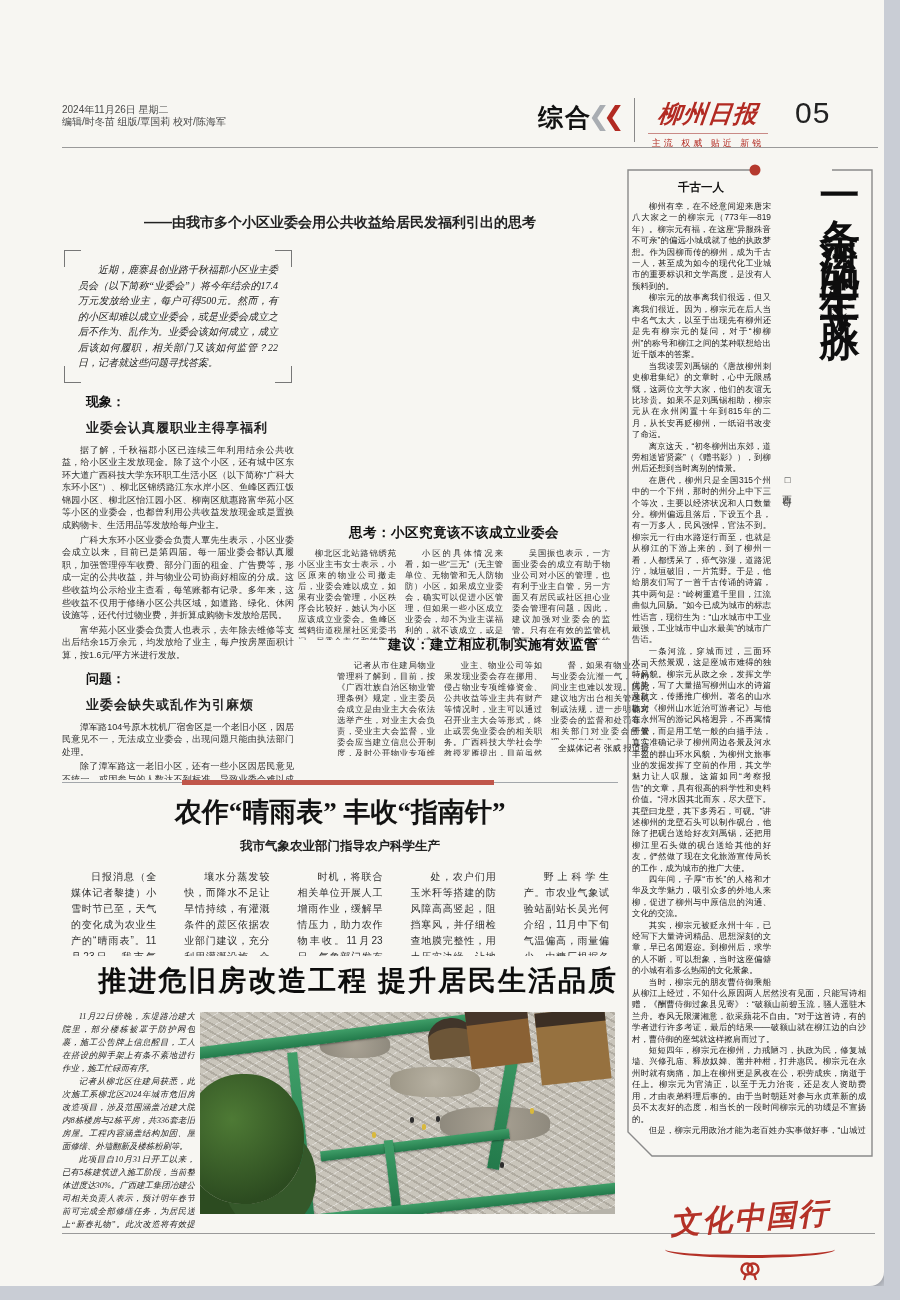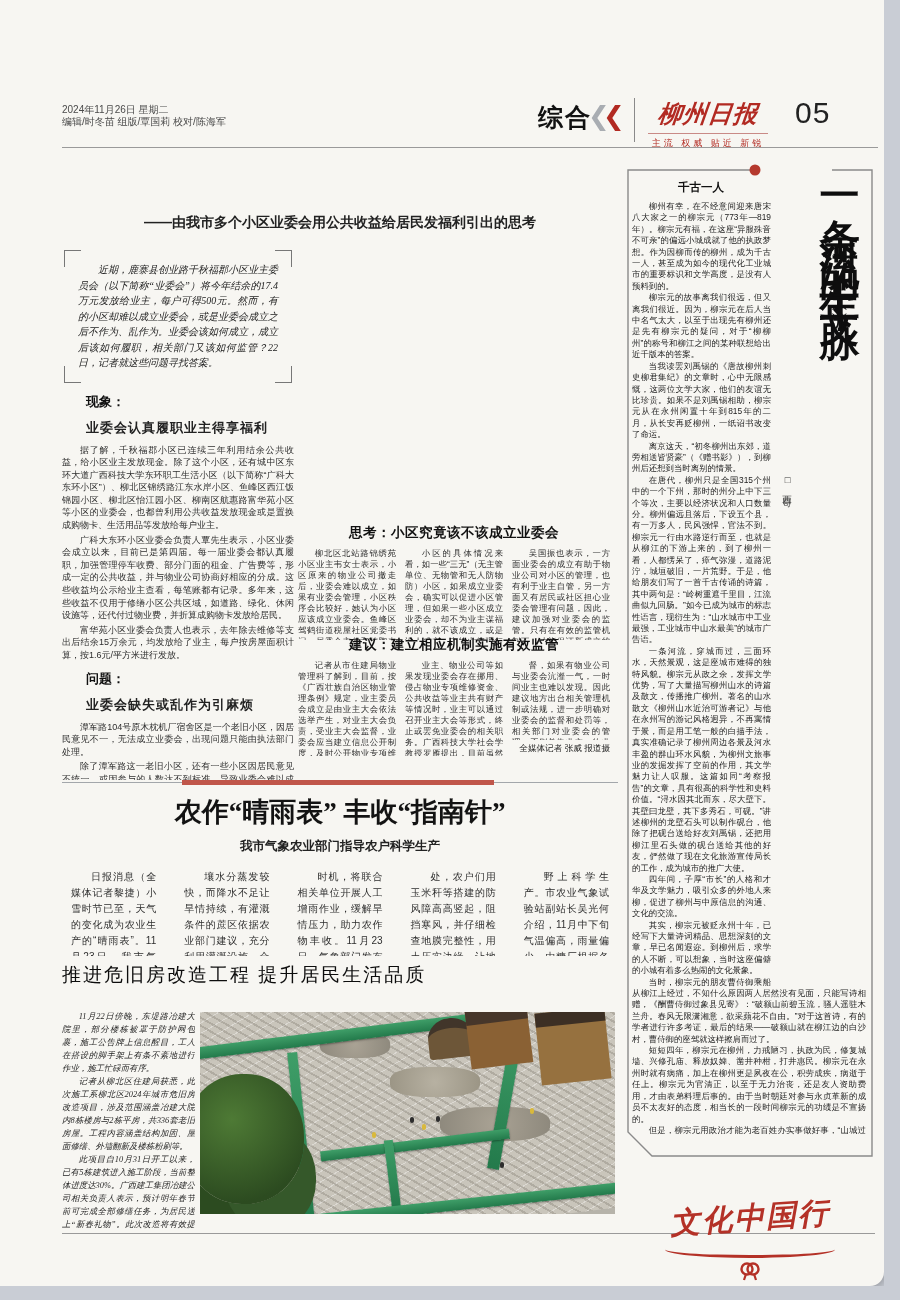"建议：建立相应机制实施有效监管" div.abs { margin-left: none -> 39px }
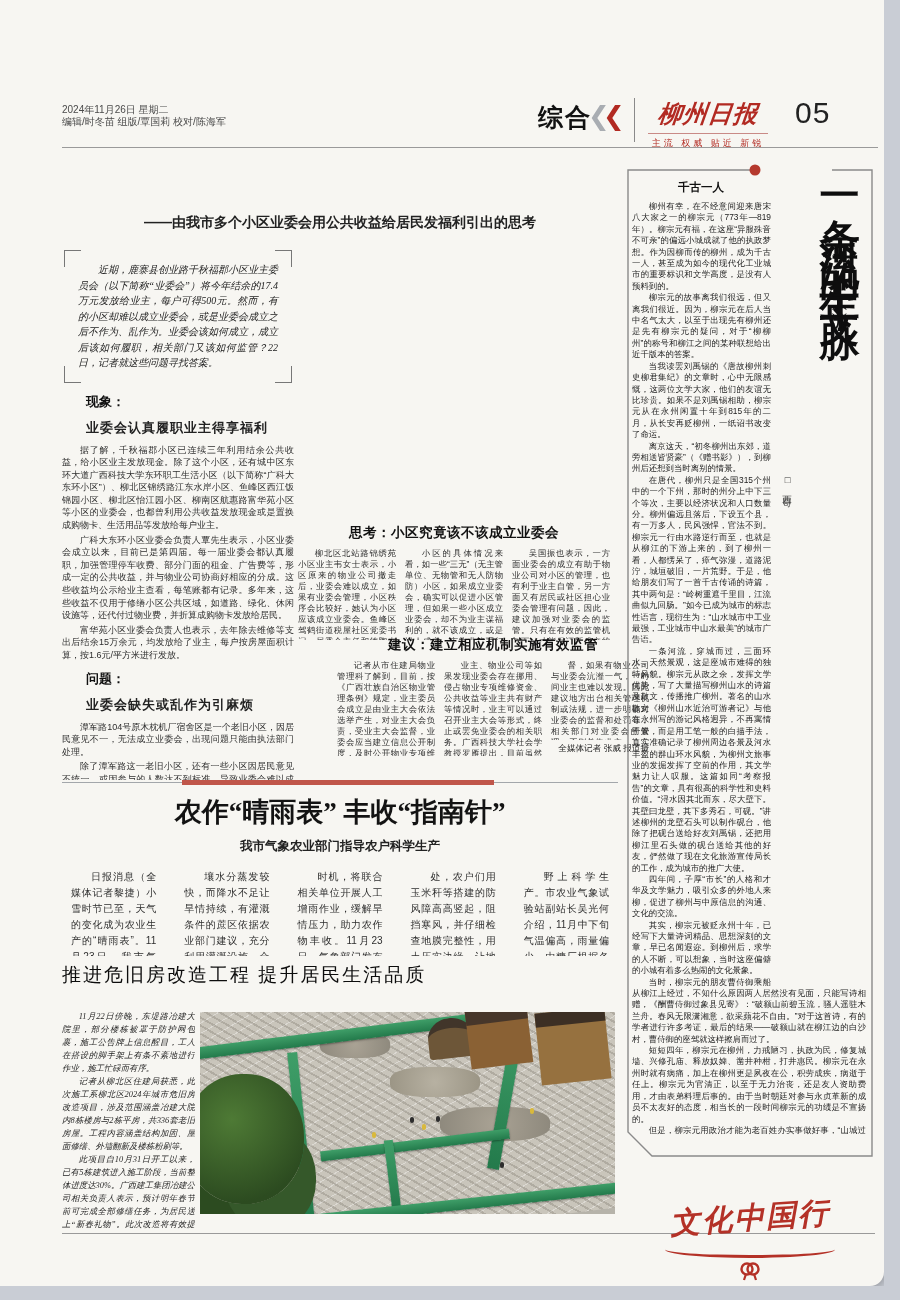"推进危旧房改造工程 提升居民生活品质" .a3-headline { font-size: 19px -> 28px; font-weight: 400 -> 700; text-align: left -> right }
